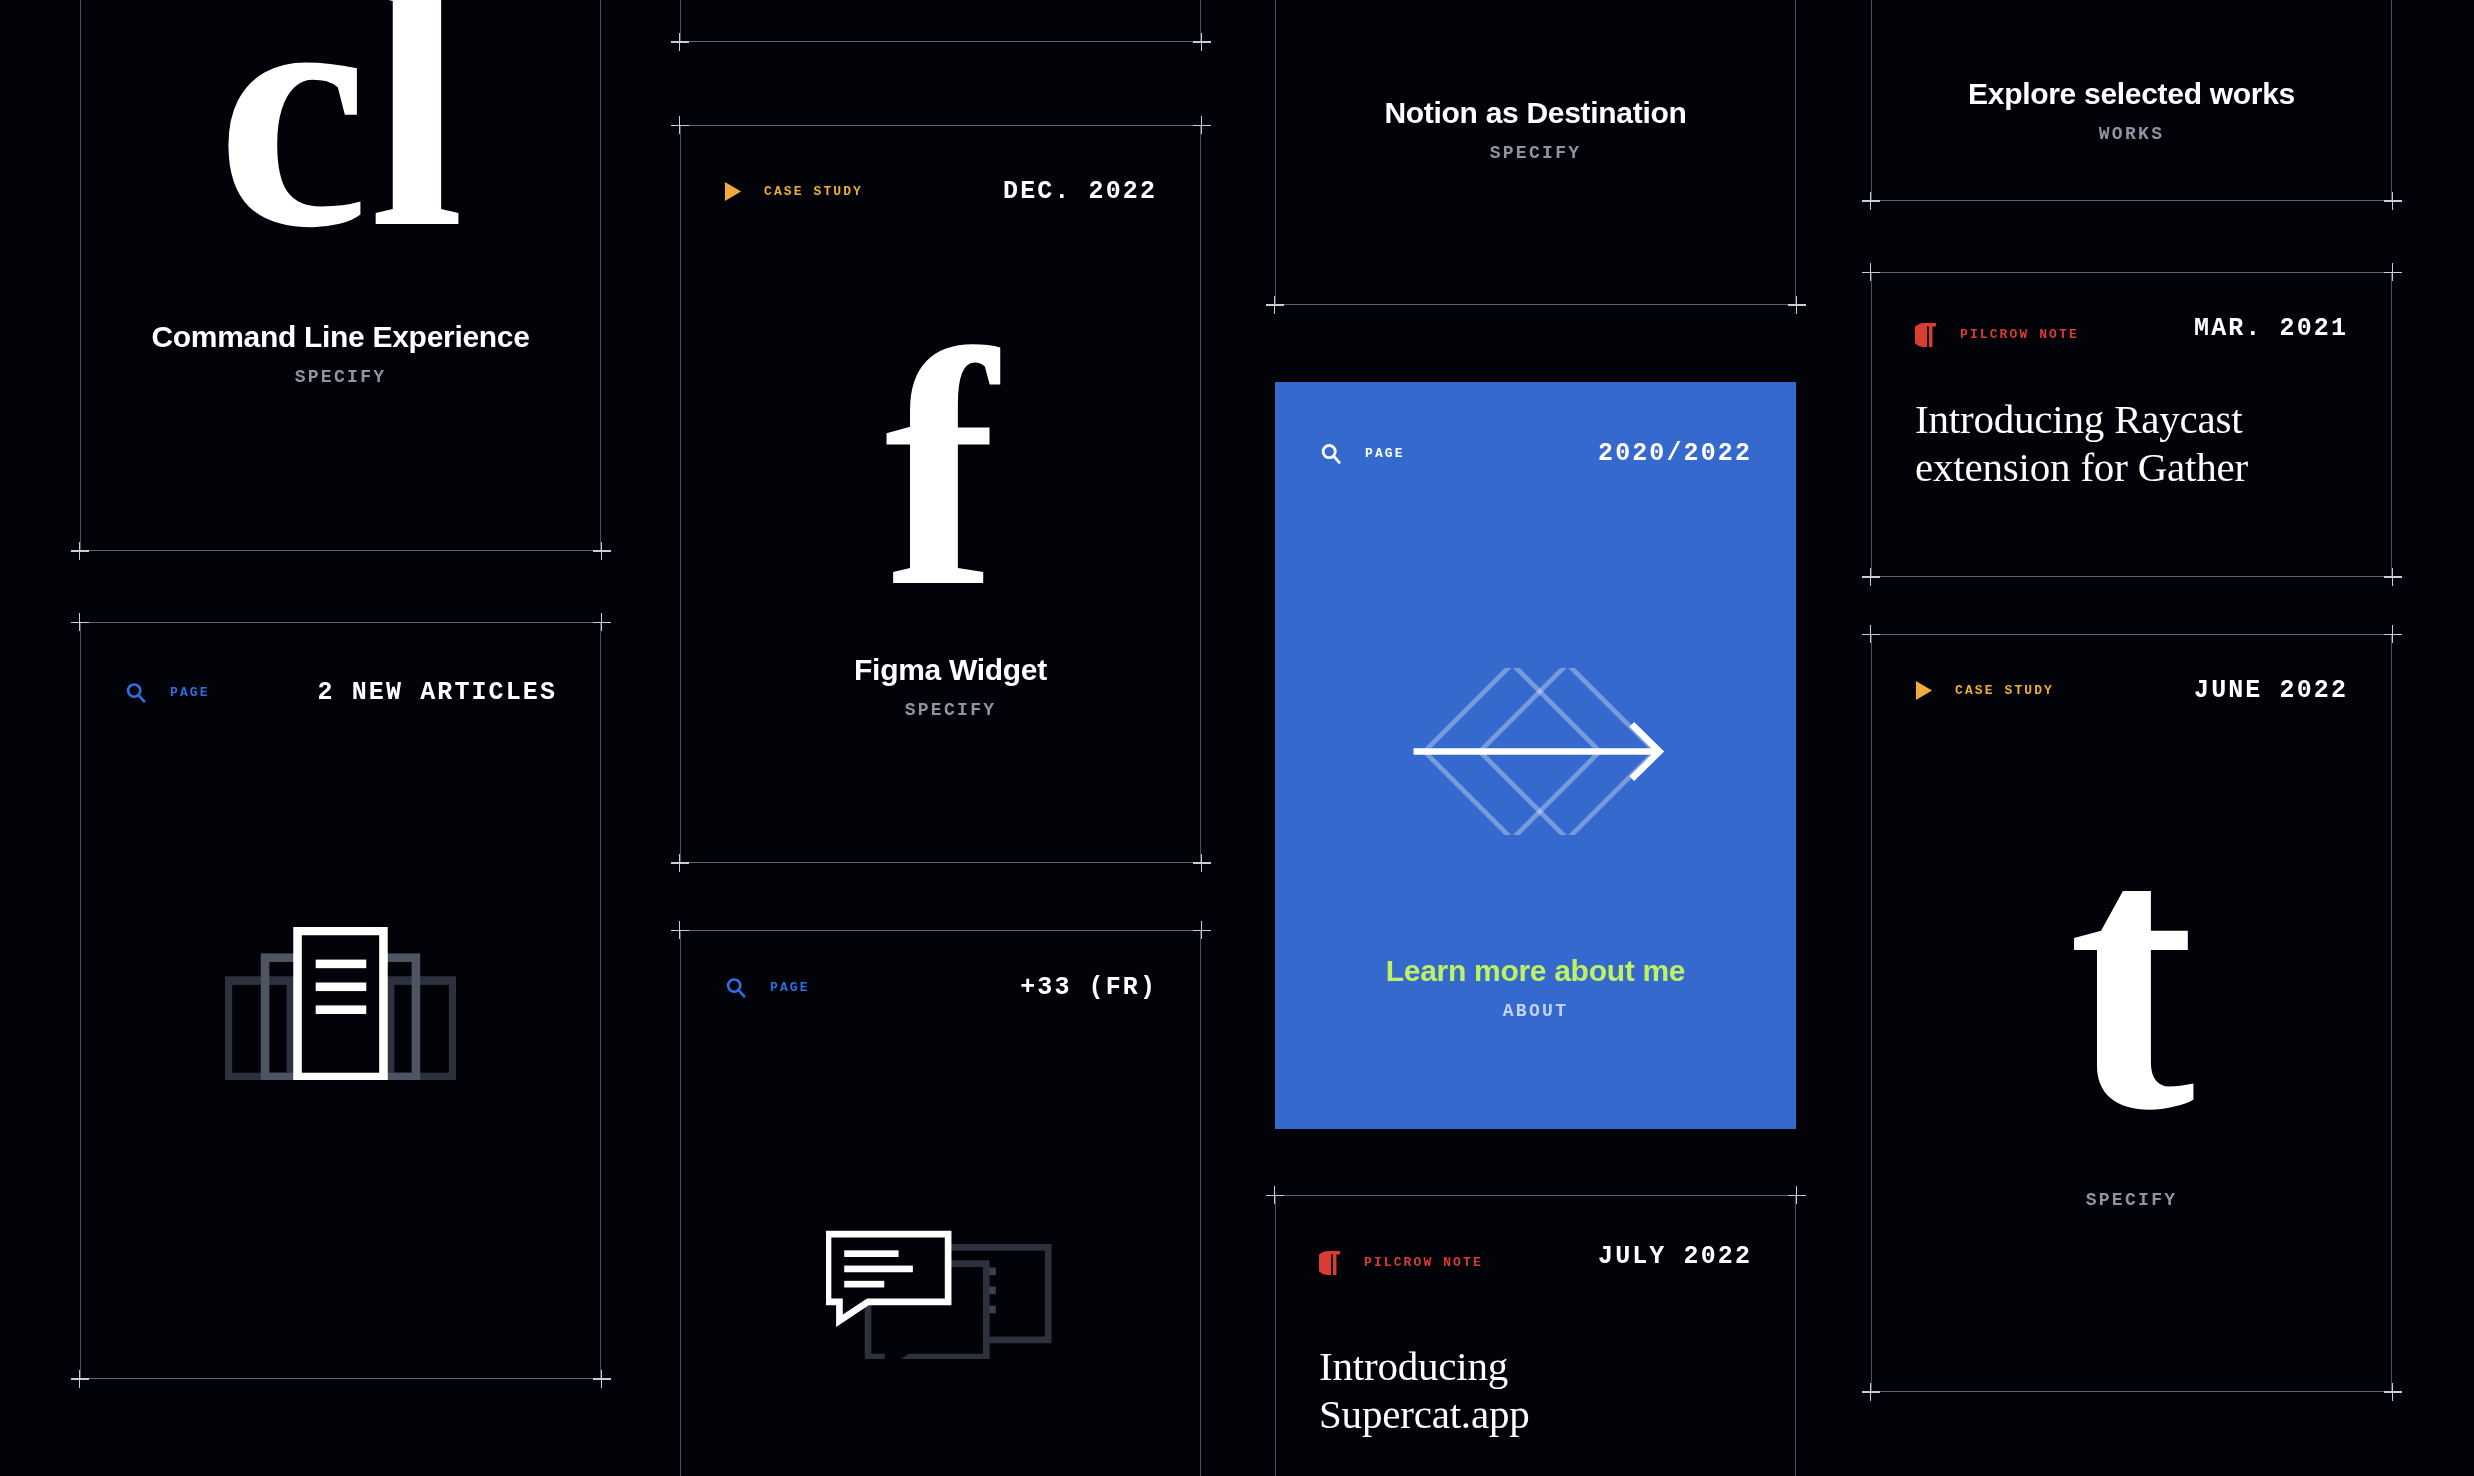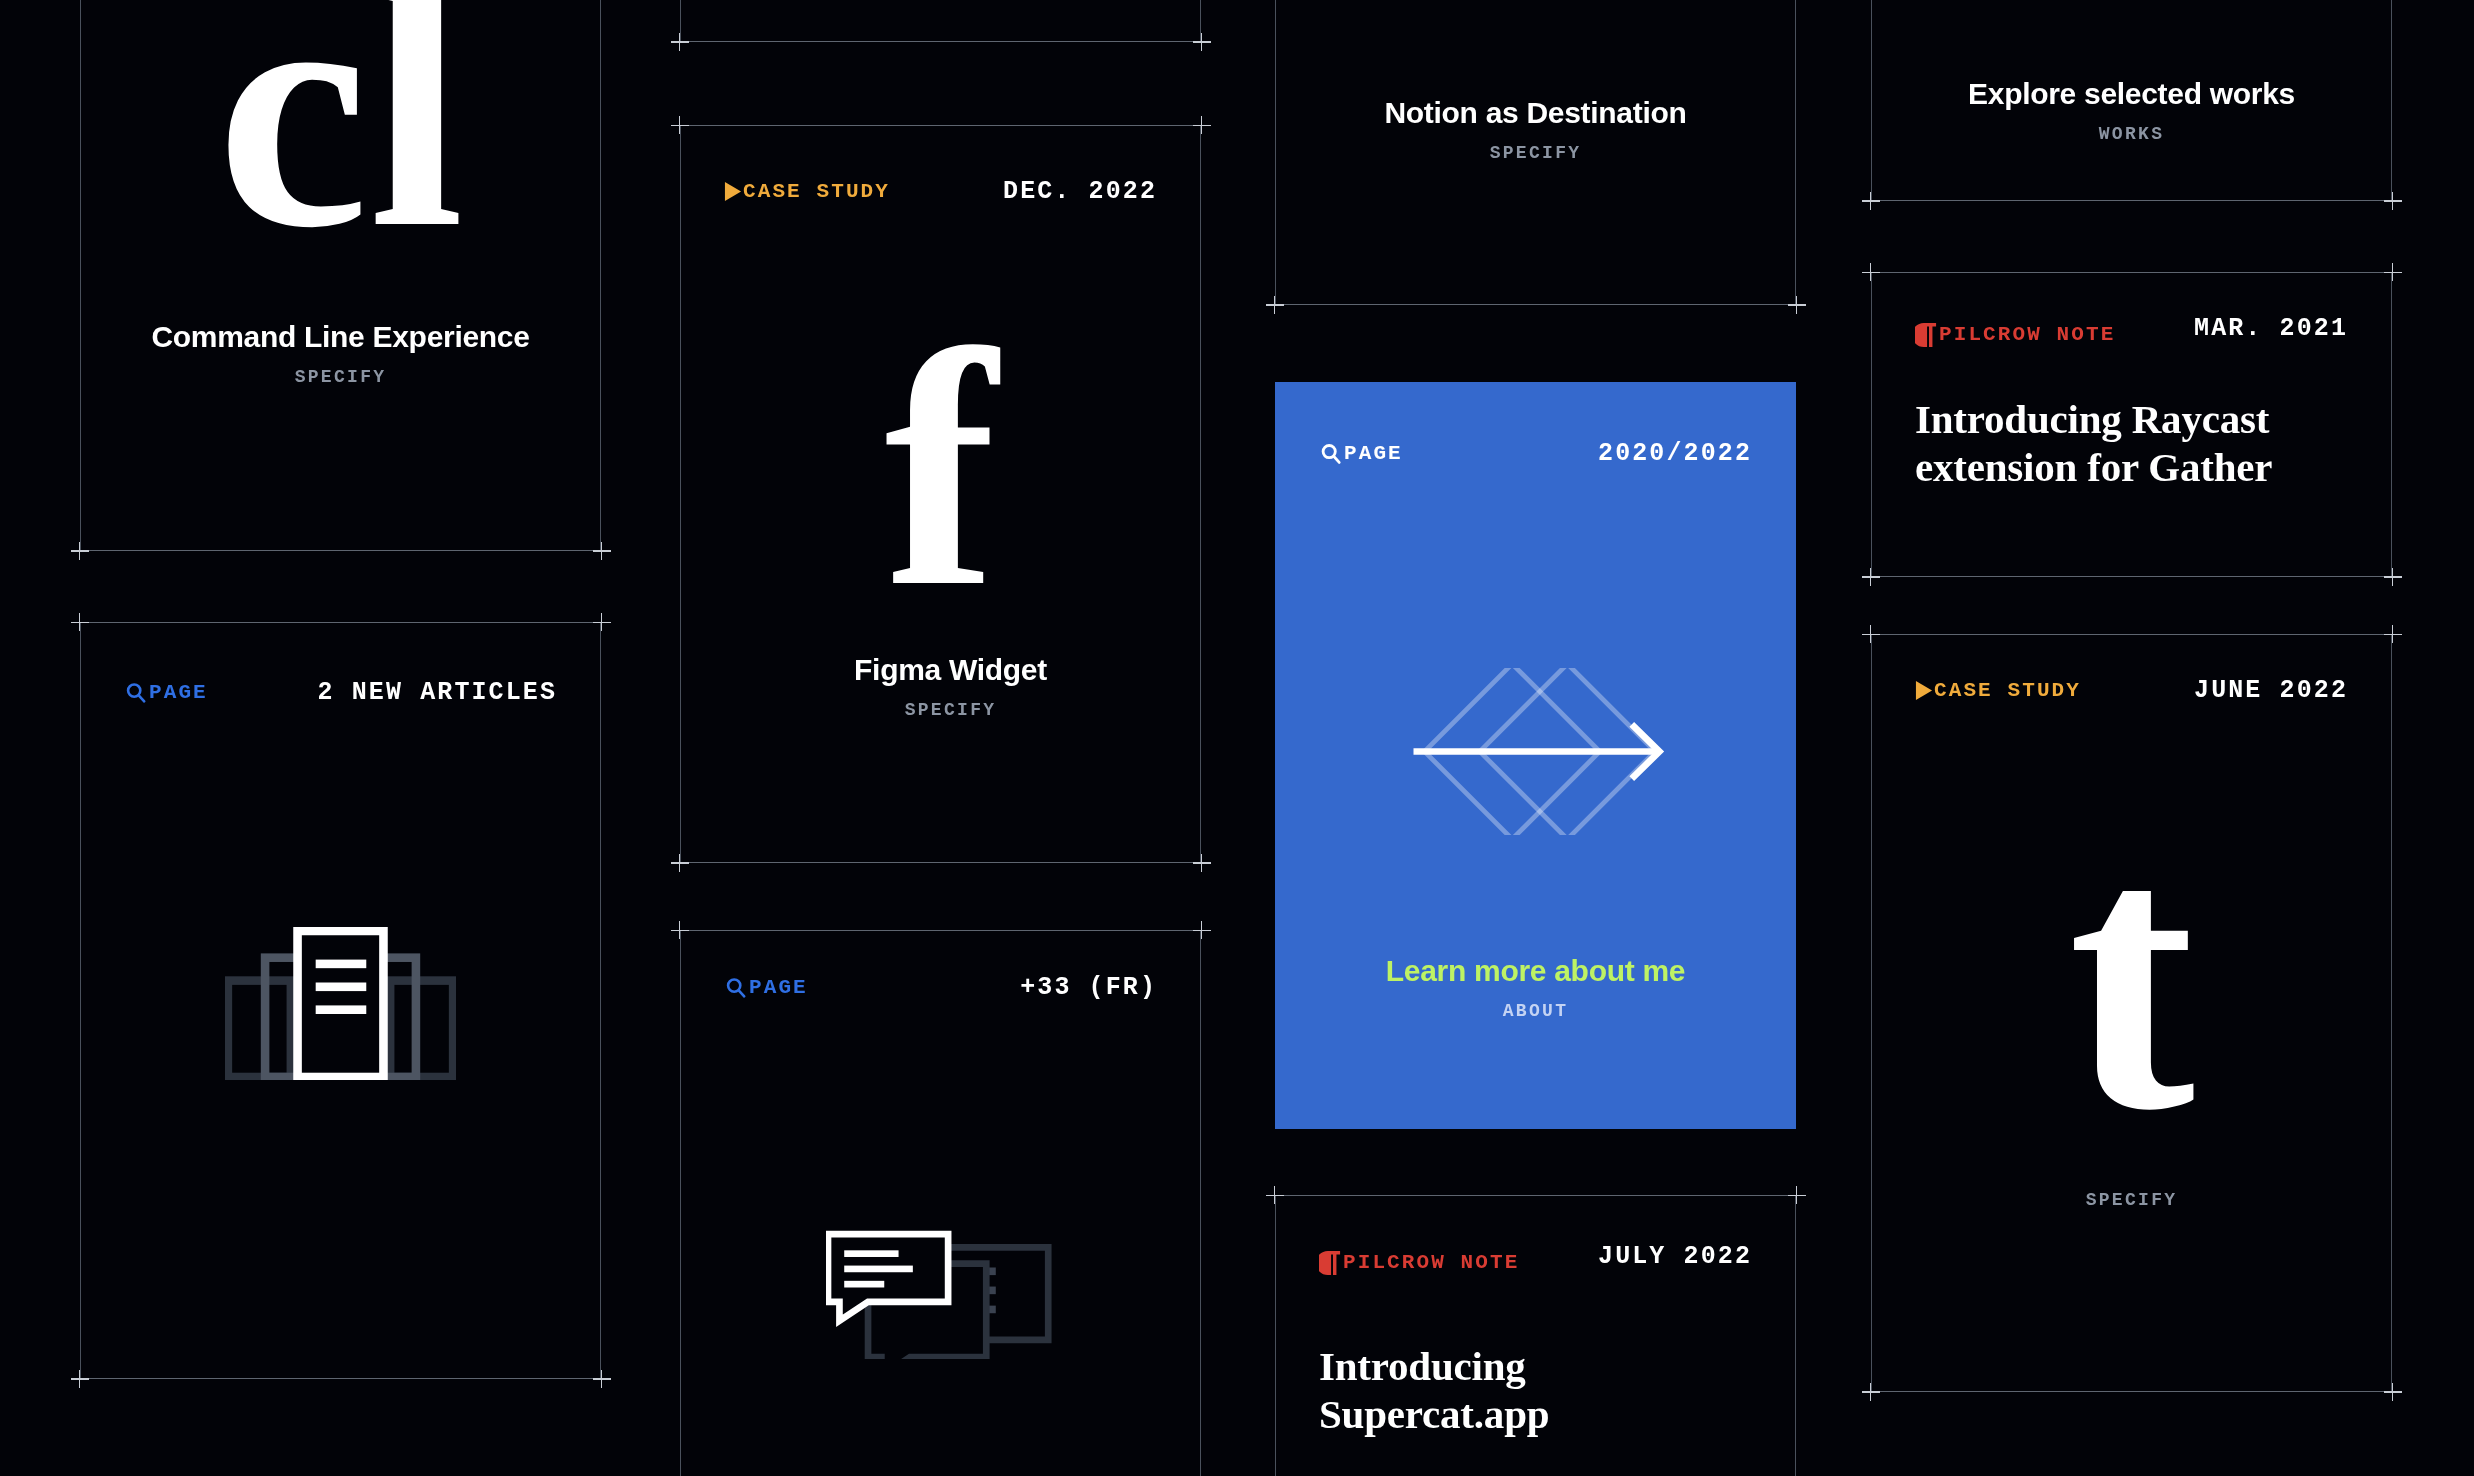"CASE STUDY" .kicker { font-size: 21px -> 13px; gap: 1px -> 22px }
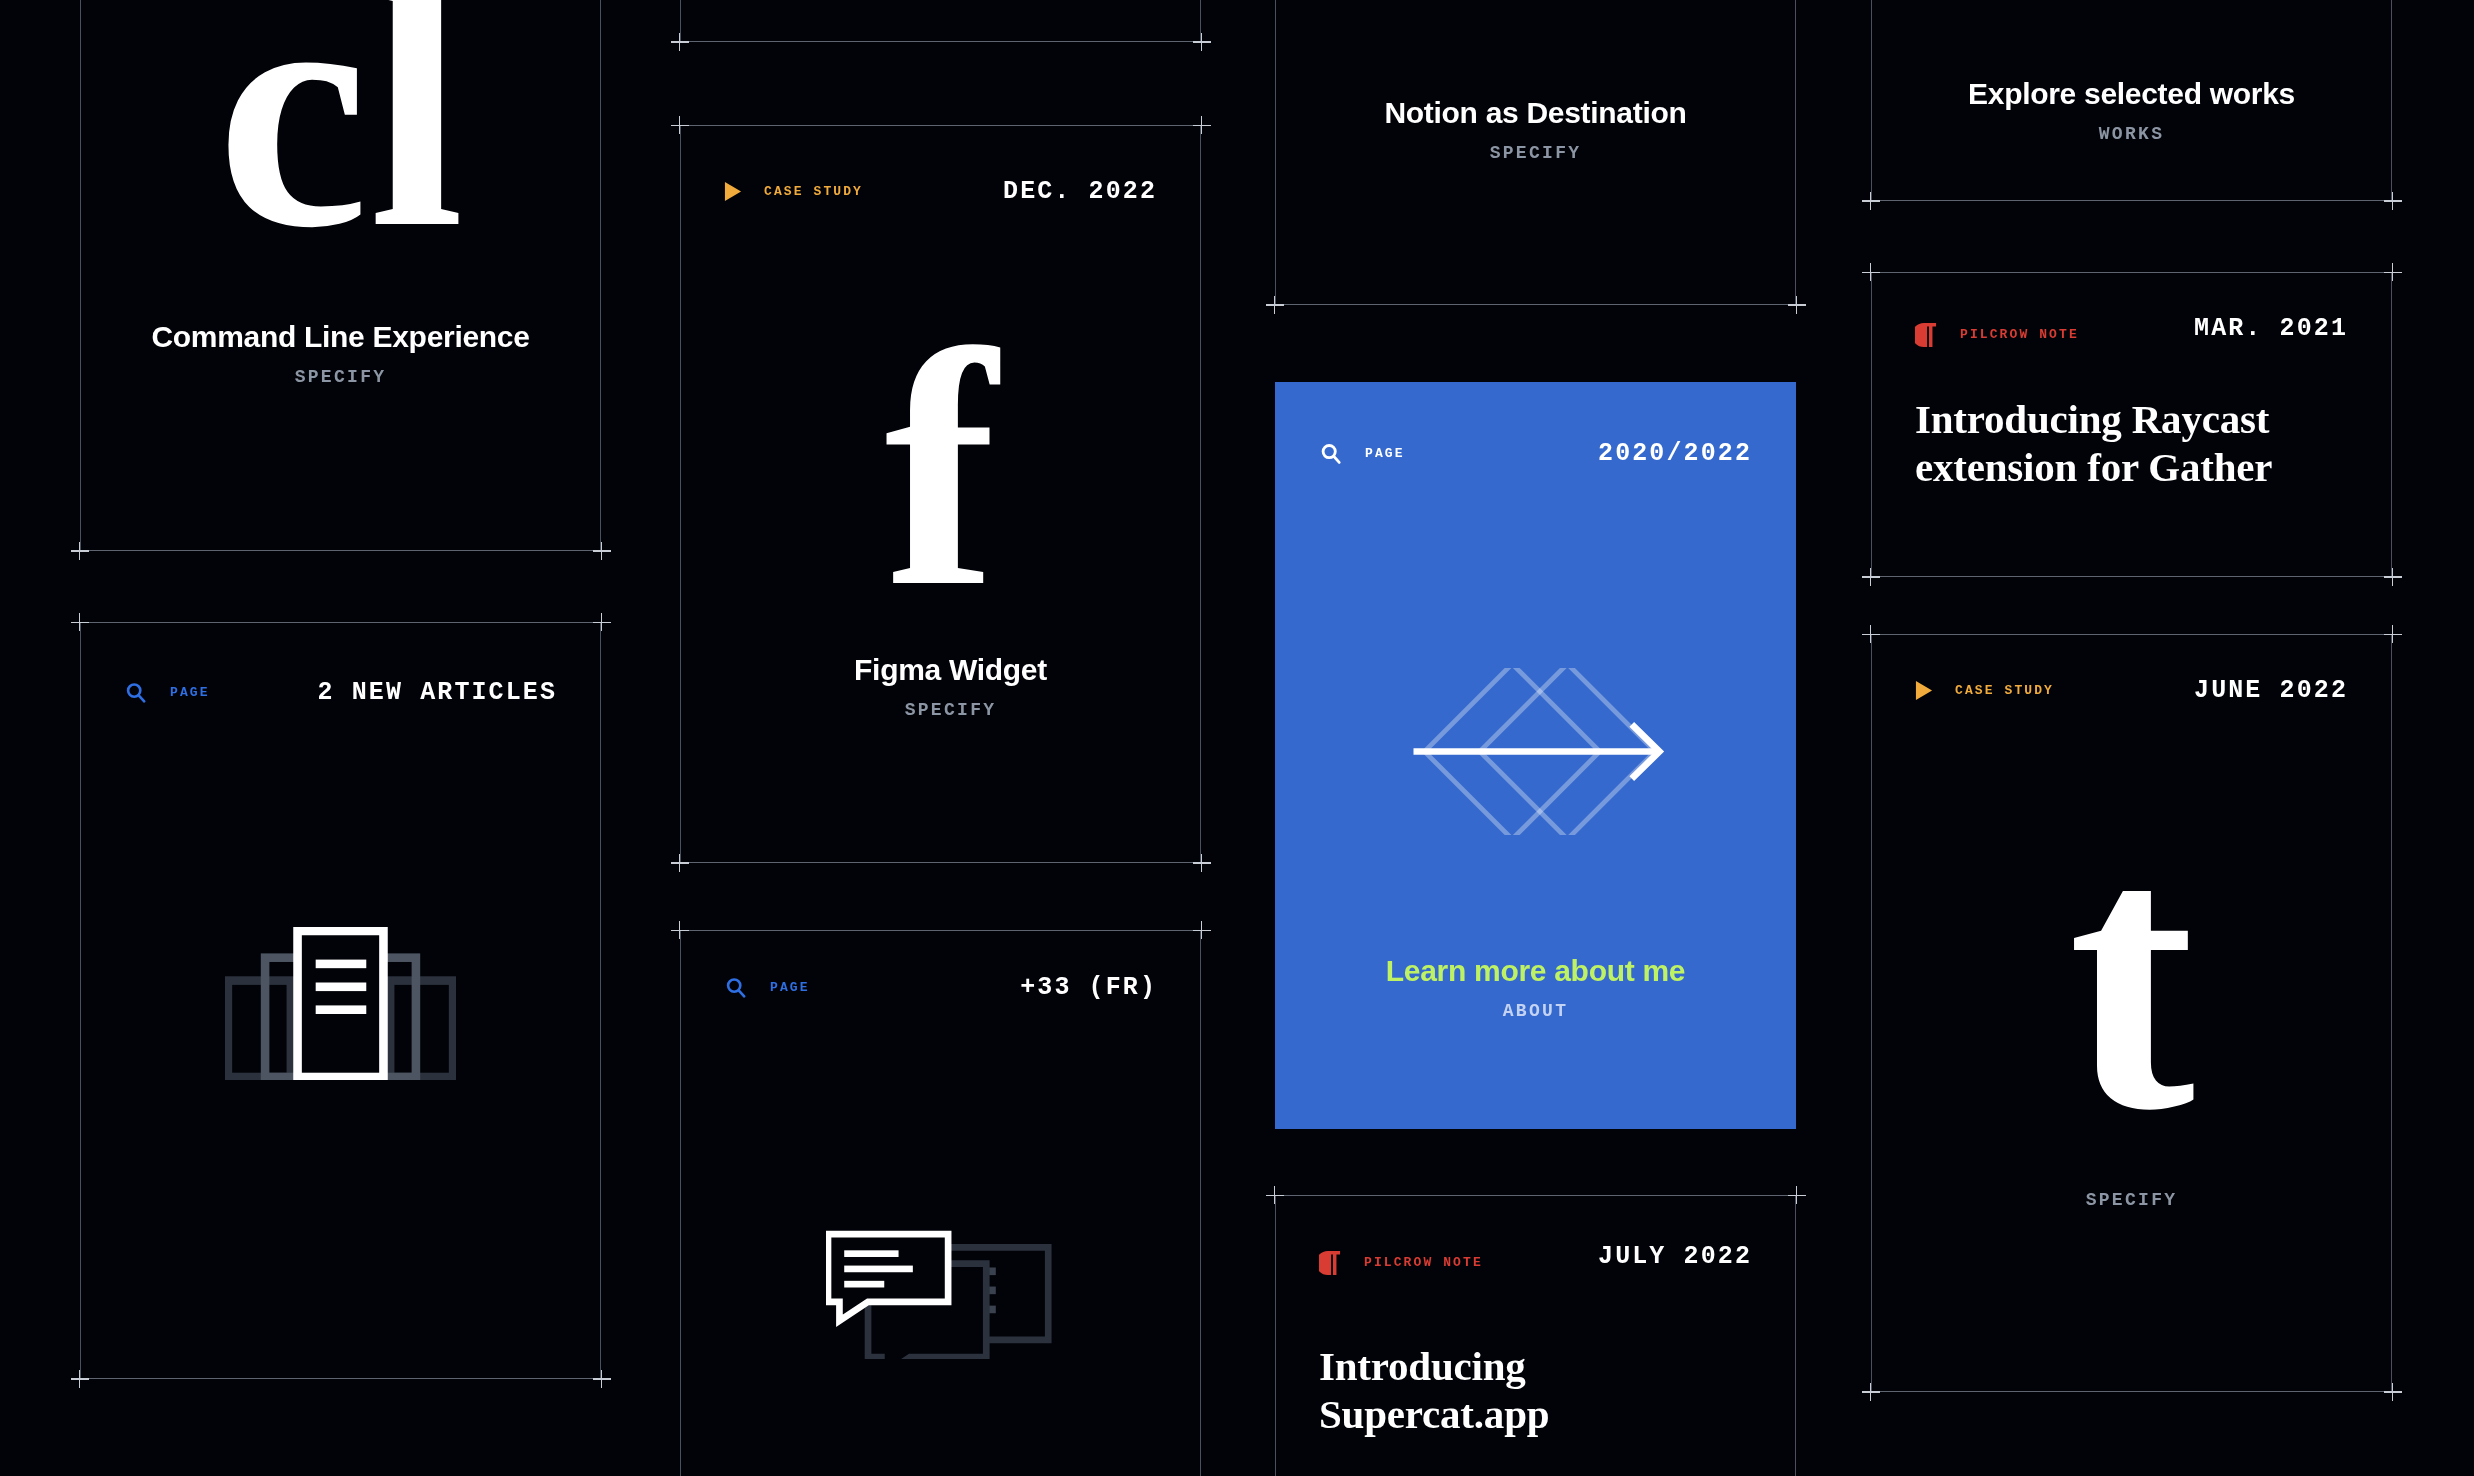"Introducing Raycast" .serif-title { font-weight: 700 -> 400 }
